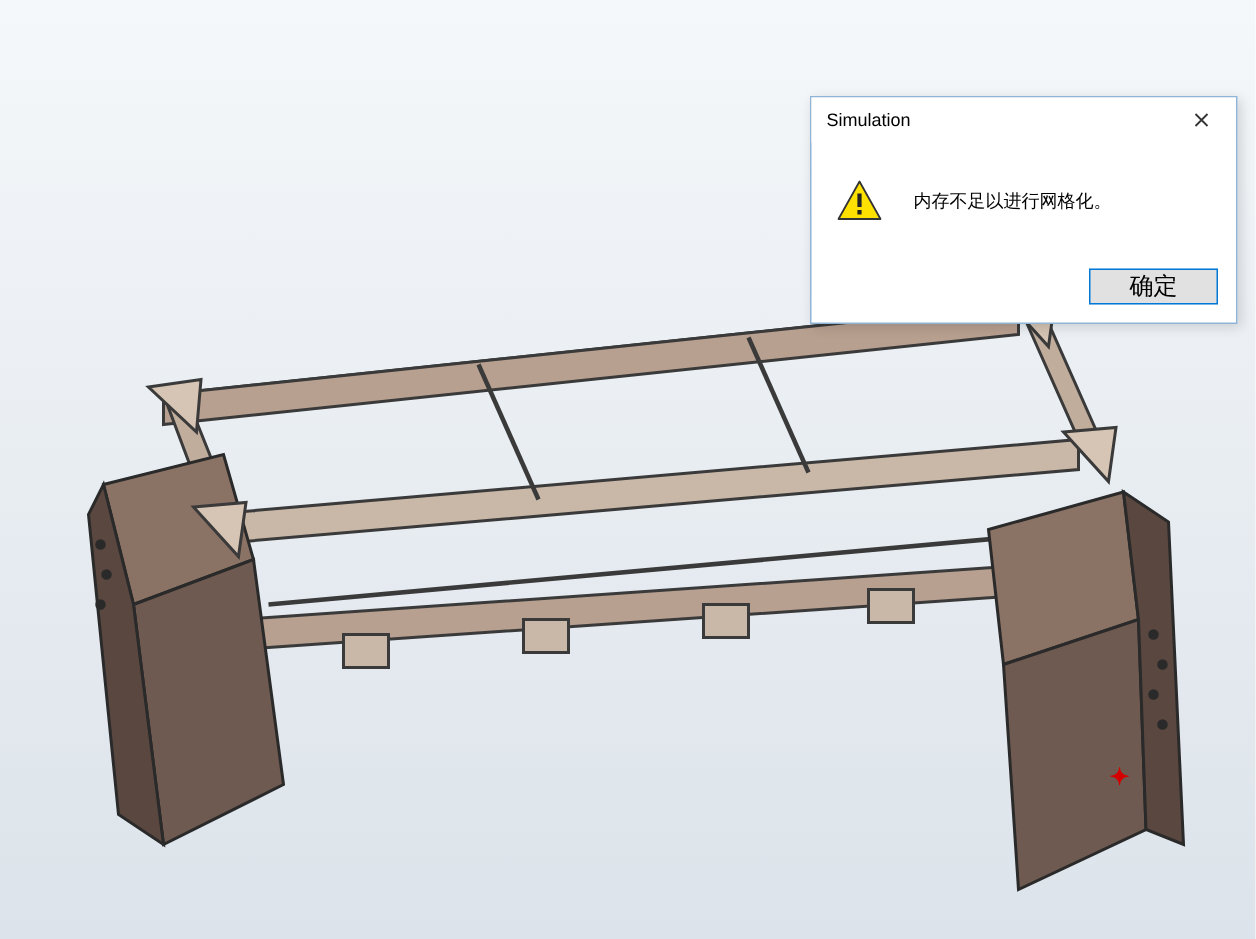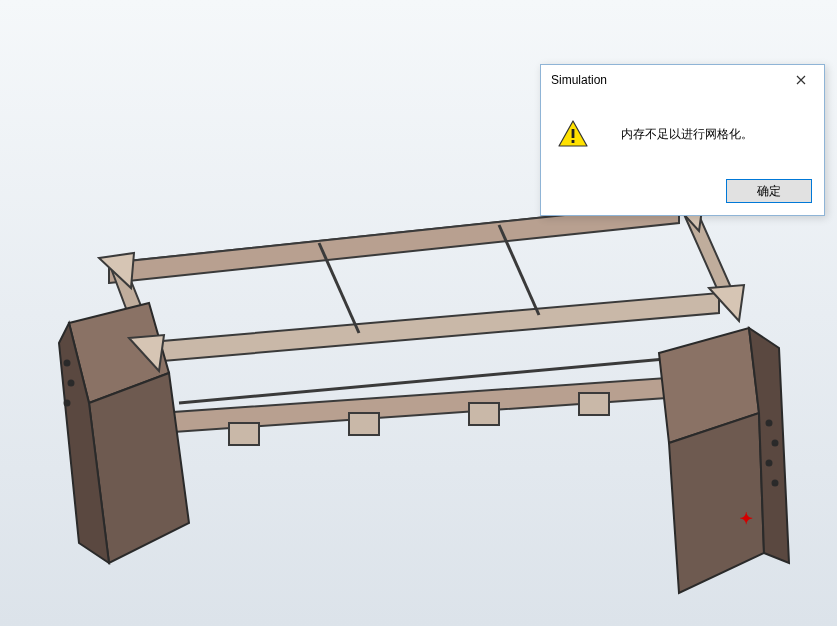"内存不足以进行网格化。" .dialog-body { gap: 32px -> 20px }
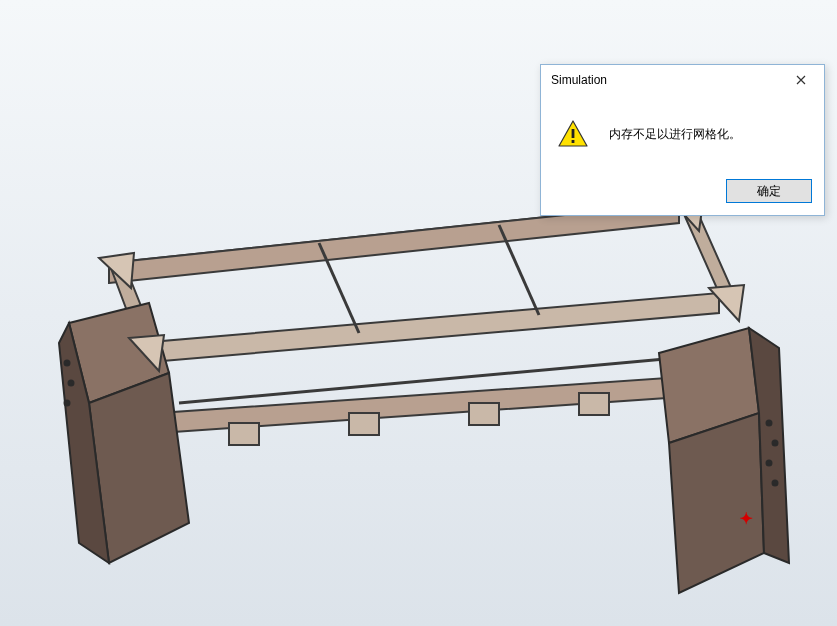"确定" .dialog-btn { font-size: 12px -> 16px }
